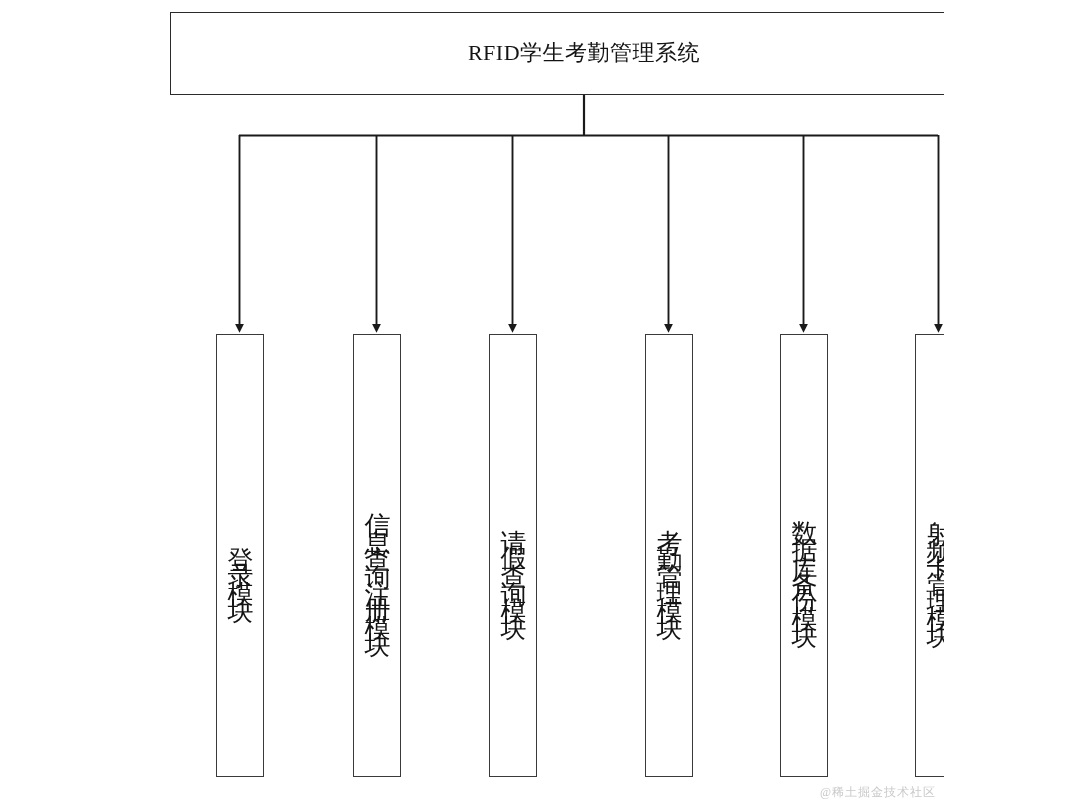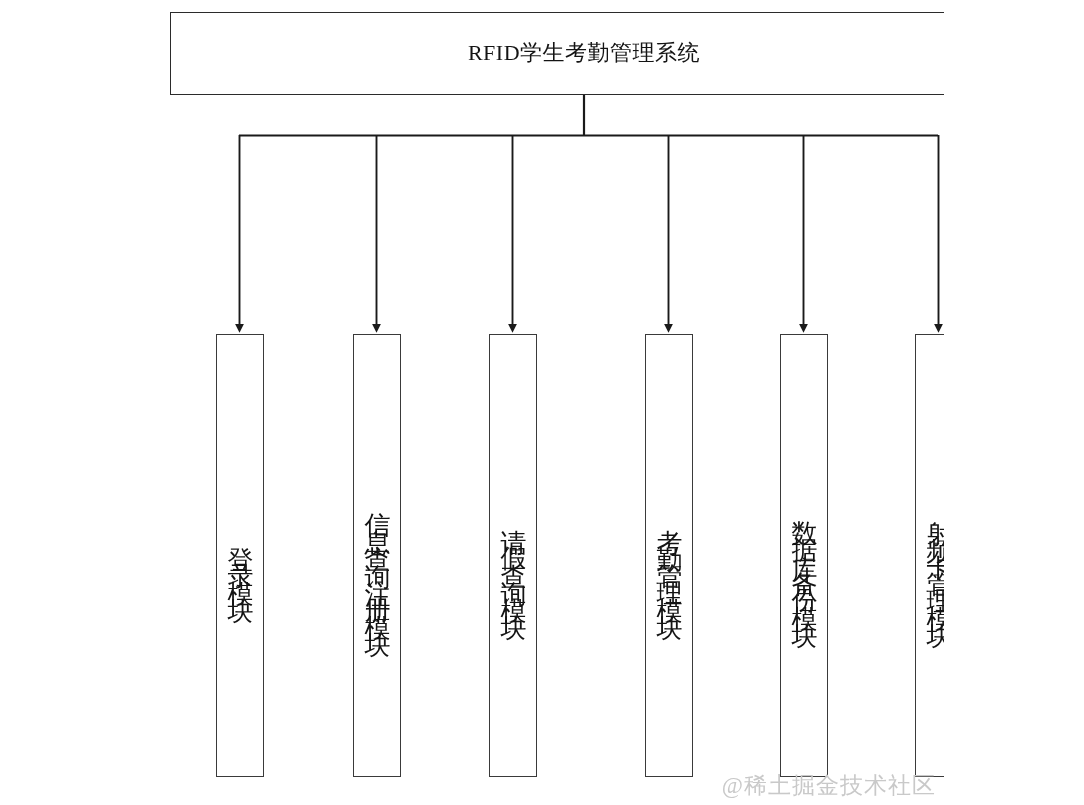"@稀土掘金技术社区" .watermark { font-size: 23px -> 12px }
